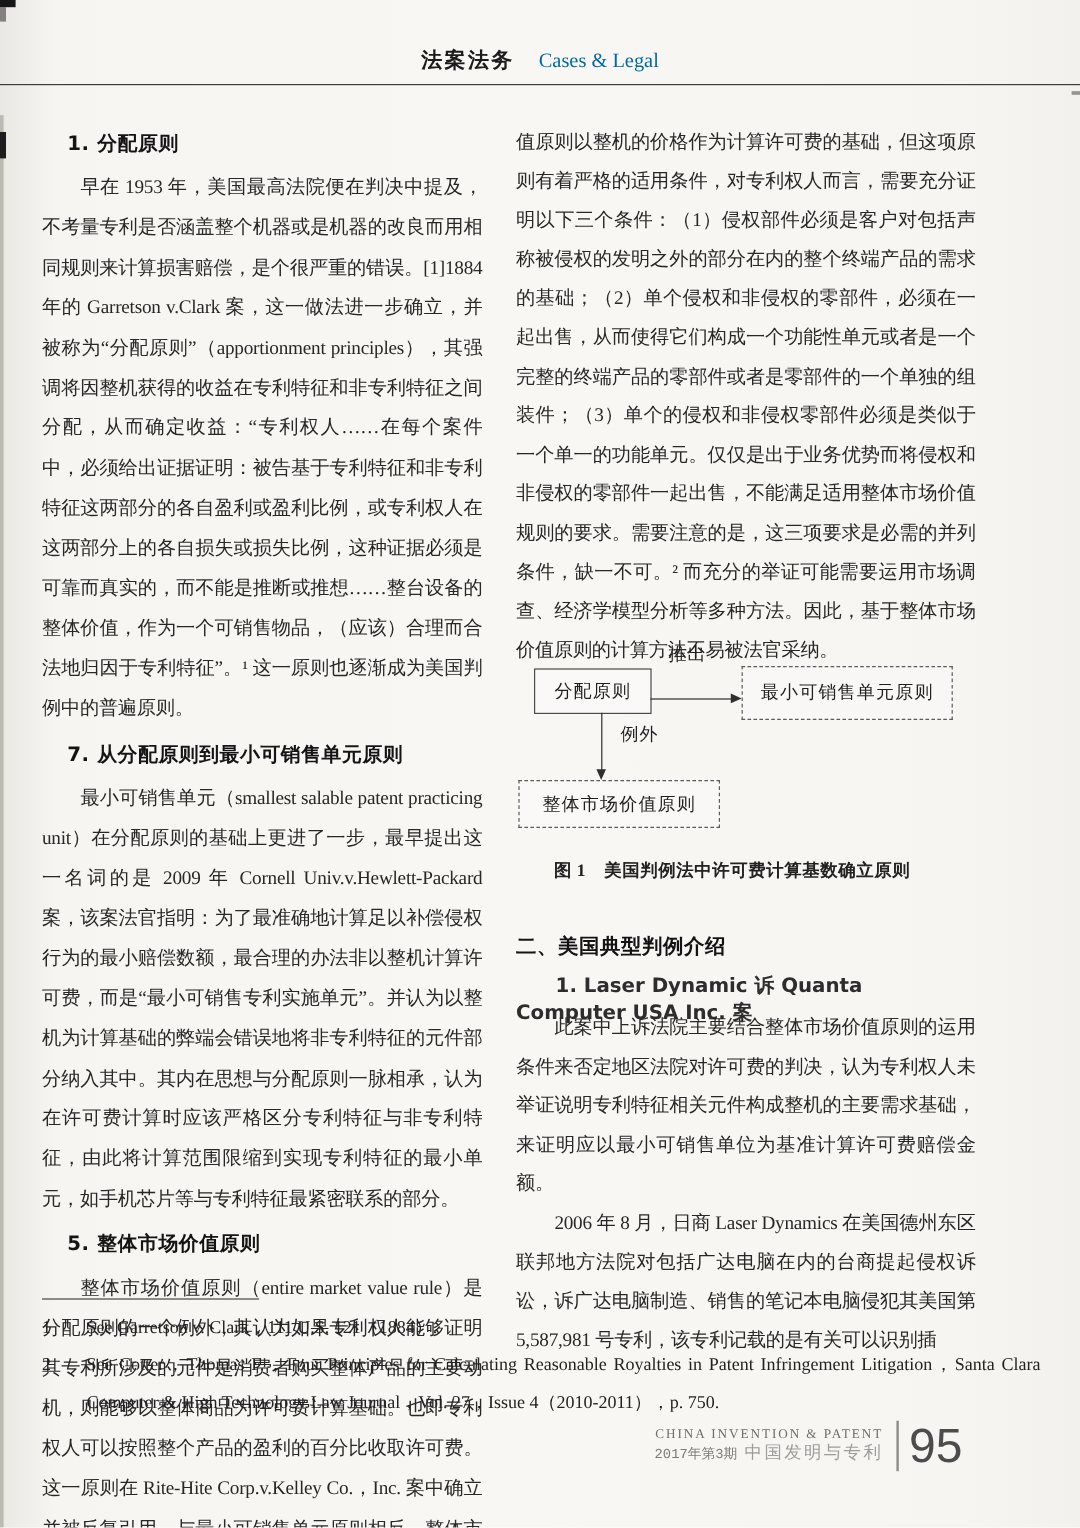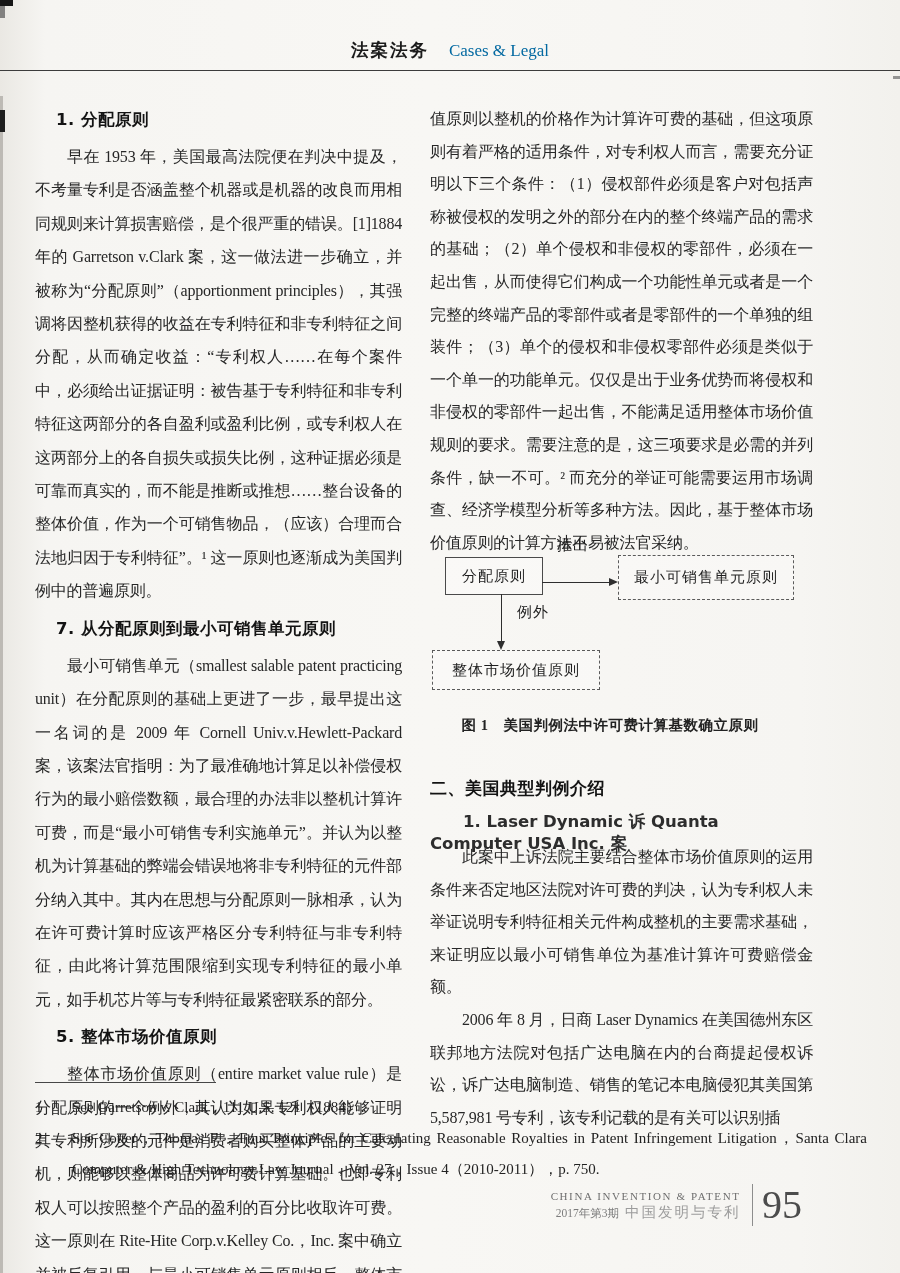"2017年第3期 中国发明与专利" .f-cn { font-family: none -> Liberation Mono, monospace }
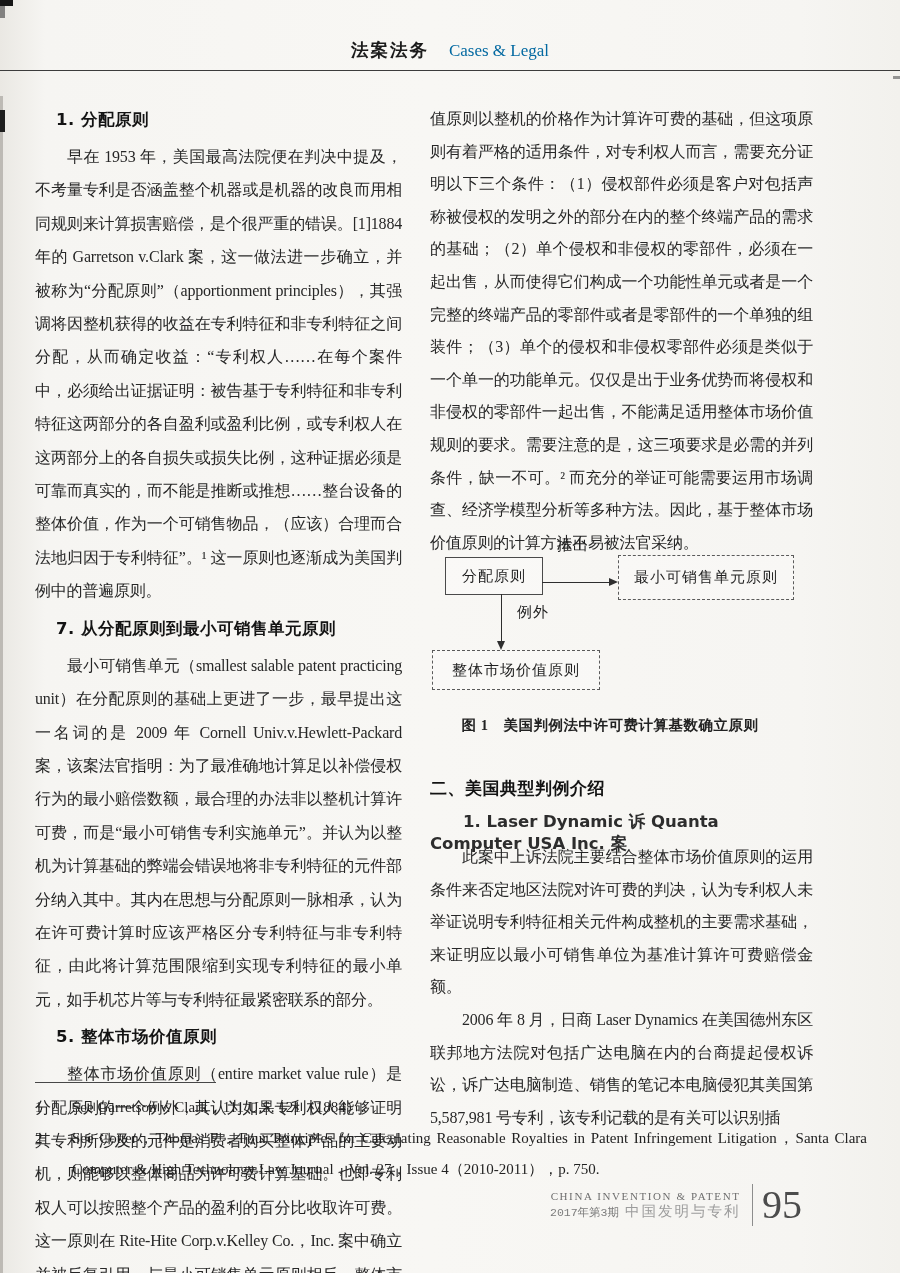"95" .f-page { font-family: Liberation Serif, serif -> Liberation Sans, sans-serif }
